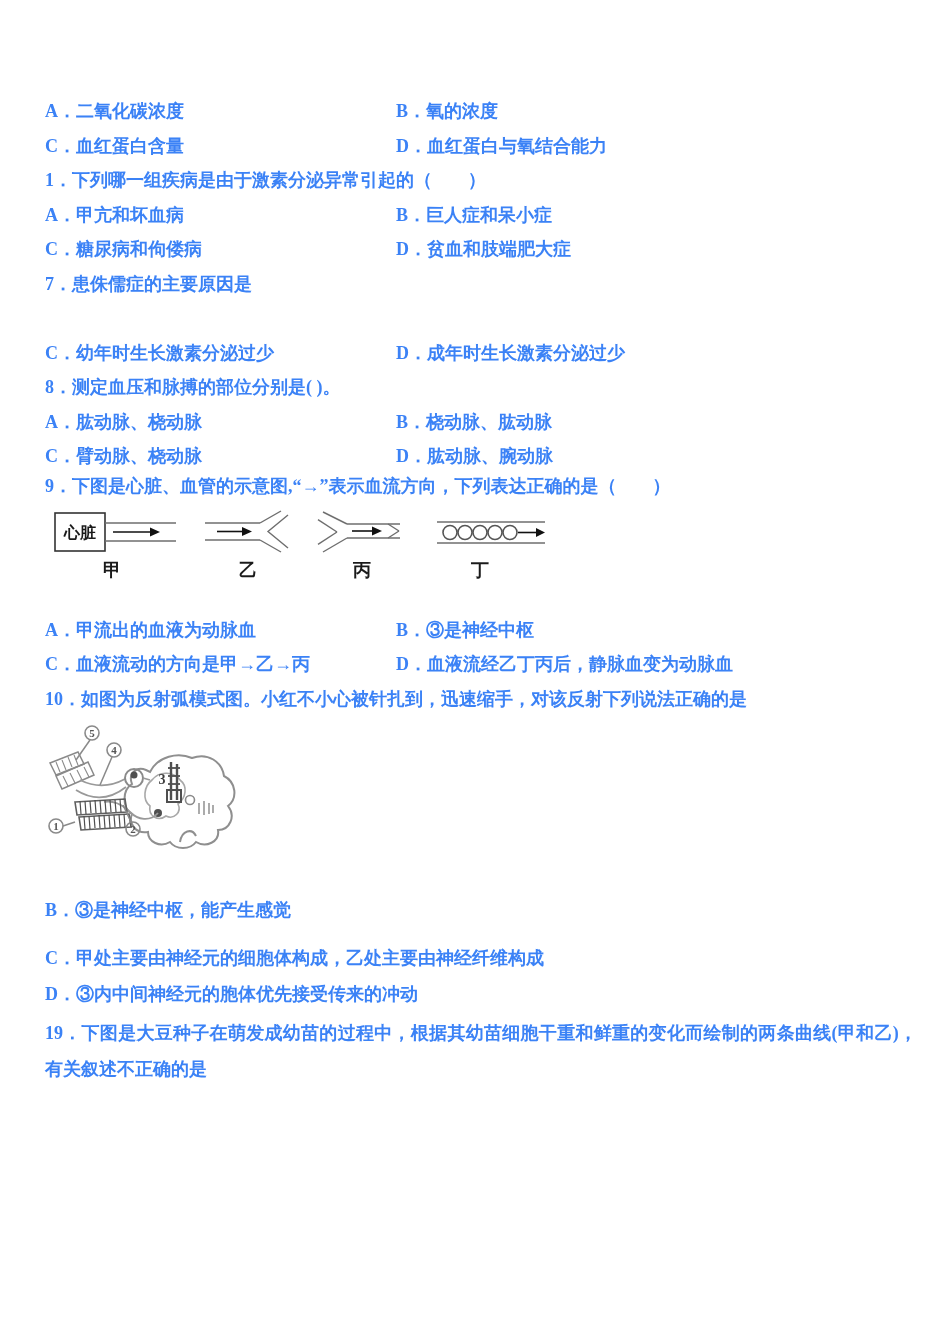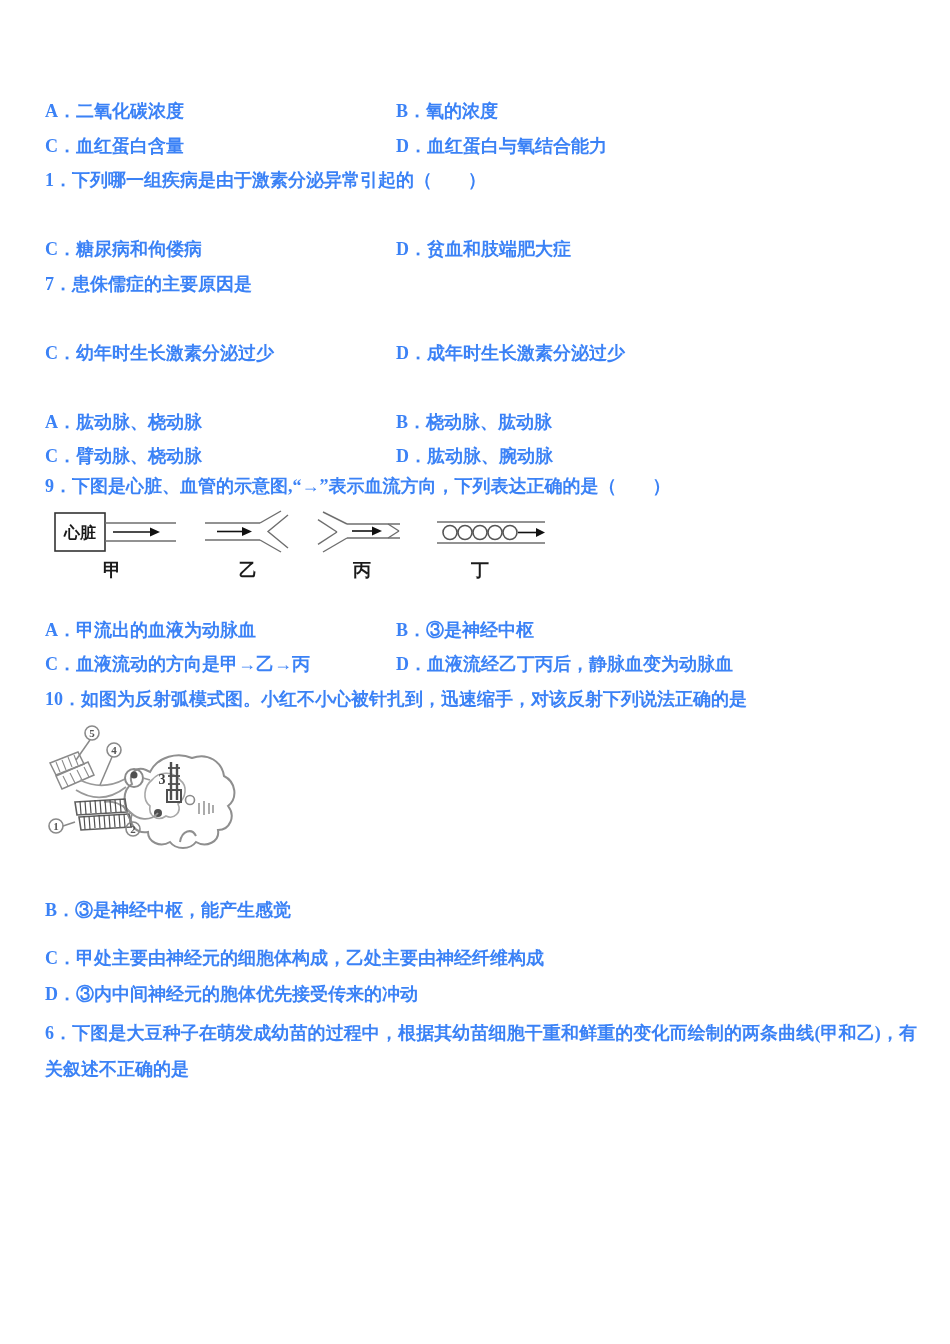"A．甲亢和坏血病" div.row { html: none -> <div> <span>A．甲亢和坏血病</span> <span>B．巨人症和呆小症</span> </div> }
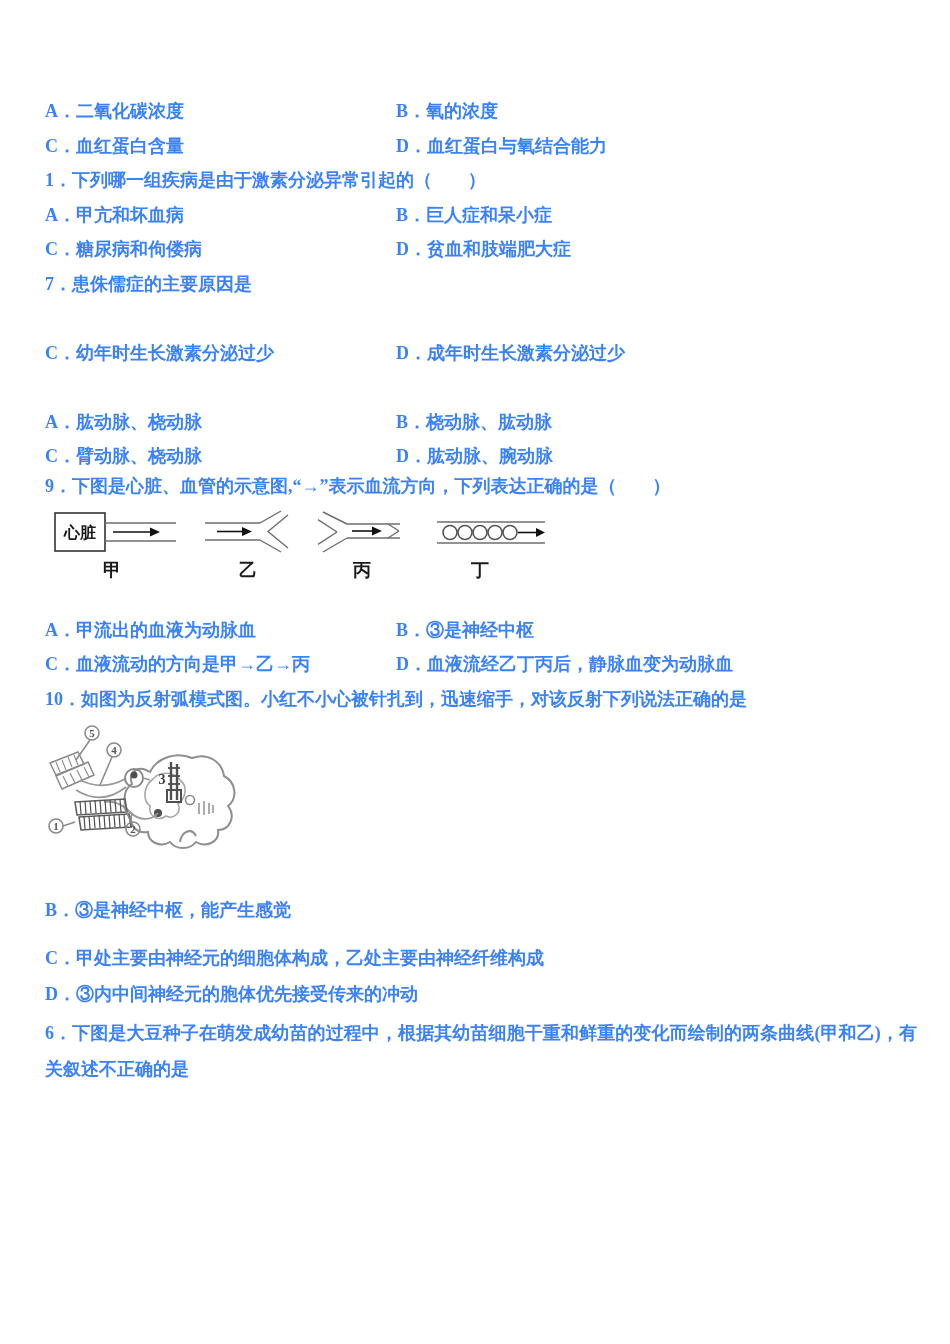"8．测定血压和脉搏的部位分别是( )。" div.row { html: none -> <div> <span>8．测定血压和脉搏的部位分别是( )。</span> </div> }
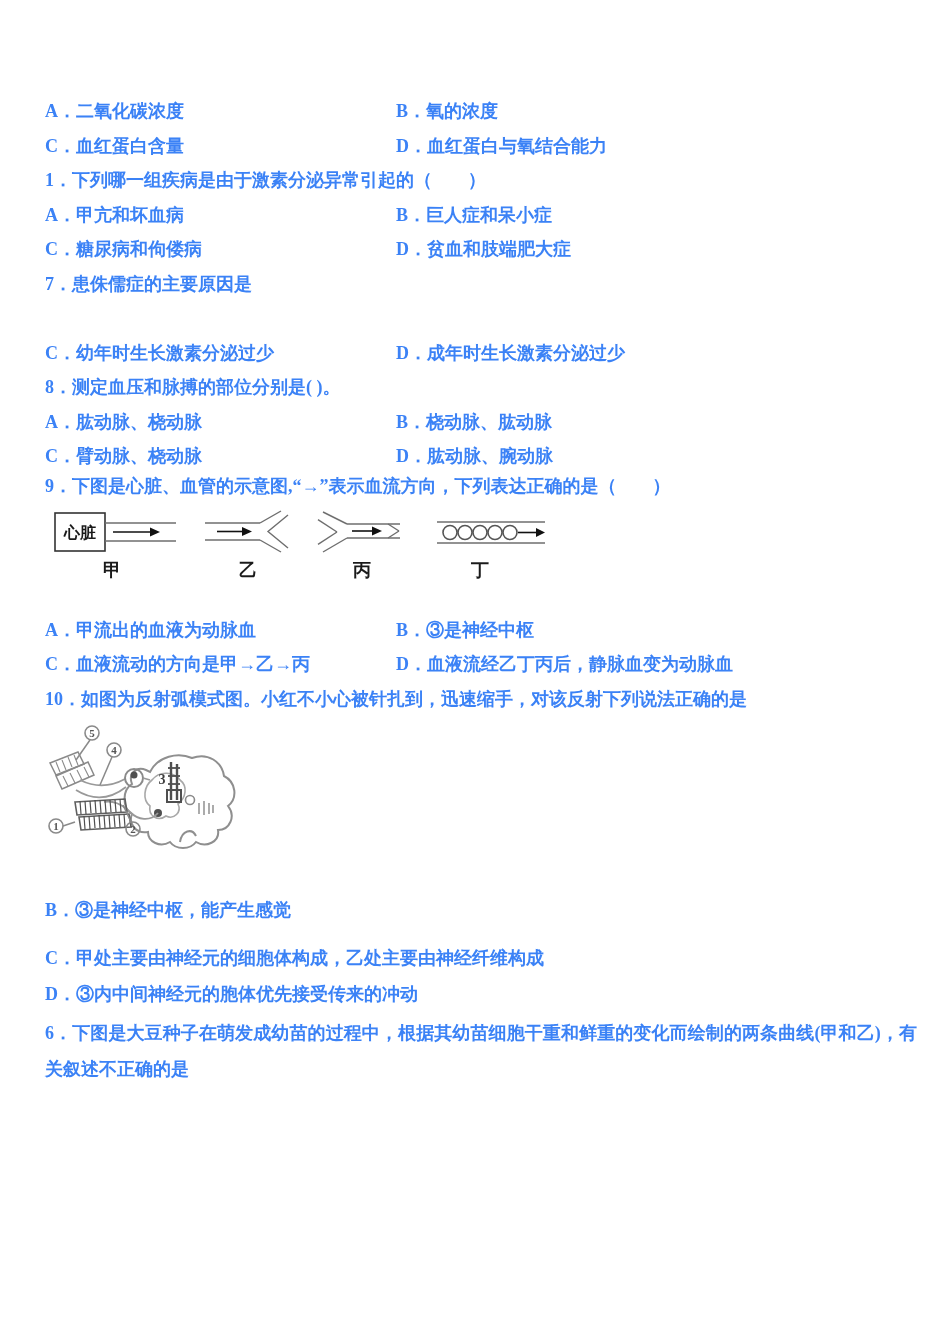"6．下图是大豆种子在萌发成幼苗的过程中，根据其幼苗细胞干重和鲜重的变化而绘制的两" div.para { text: 6 -> 19 }
